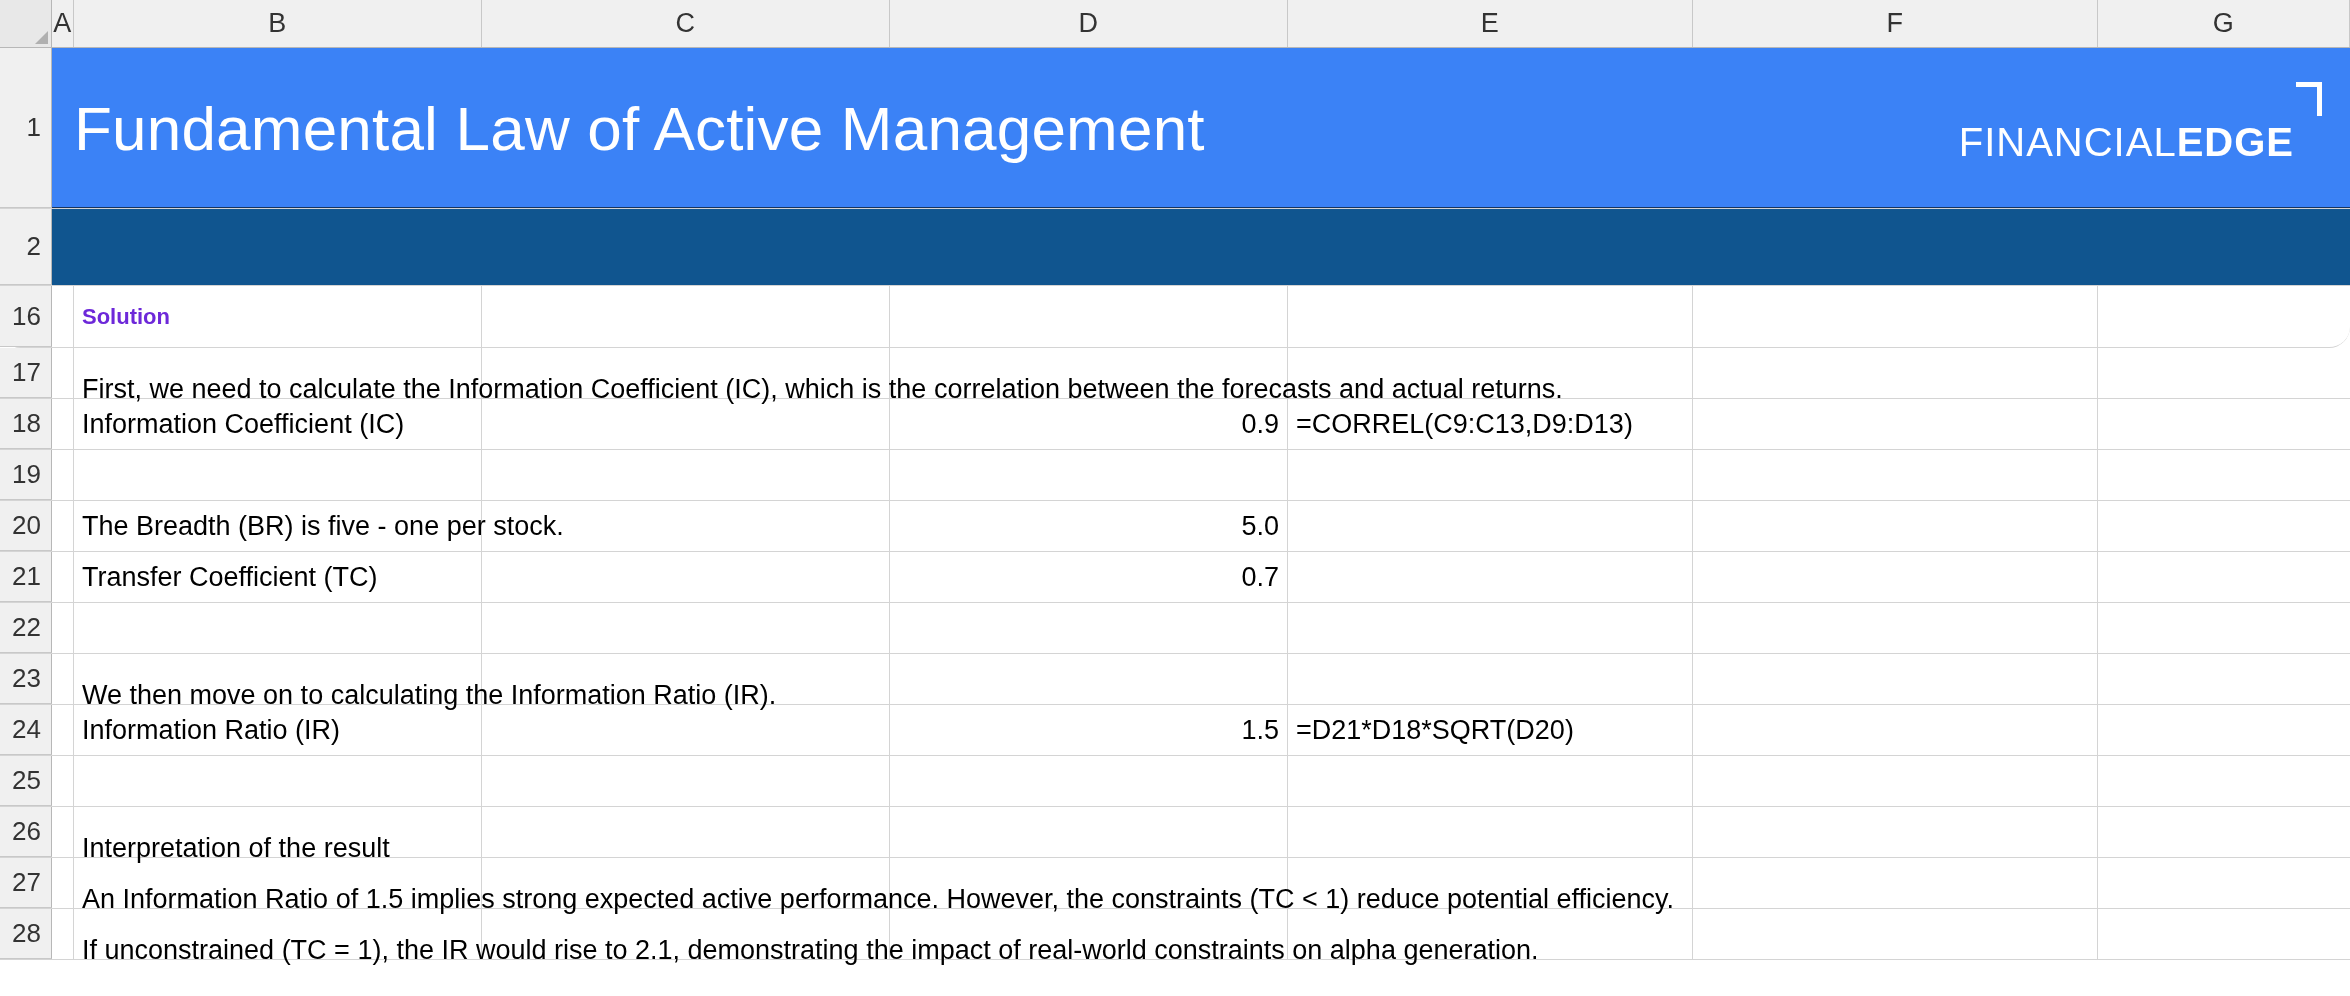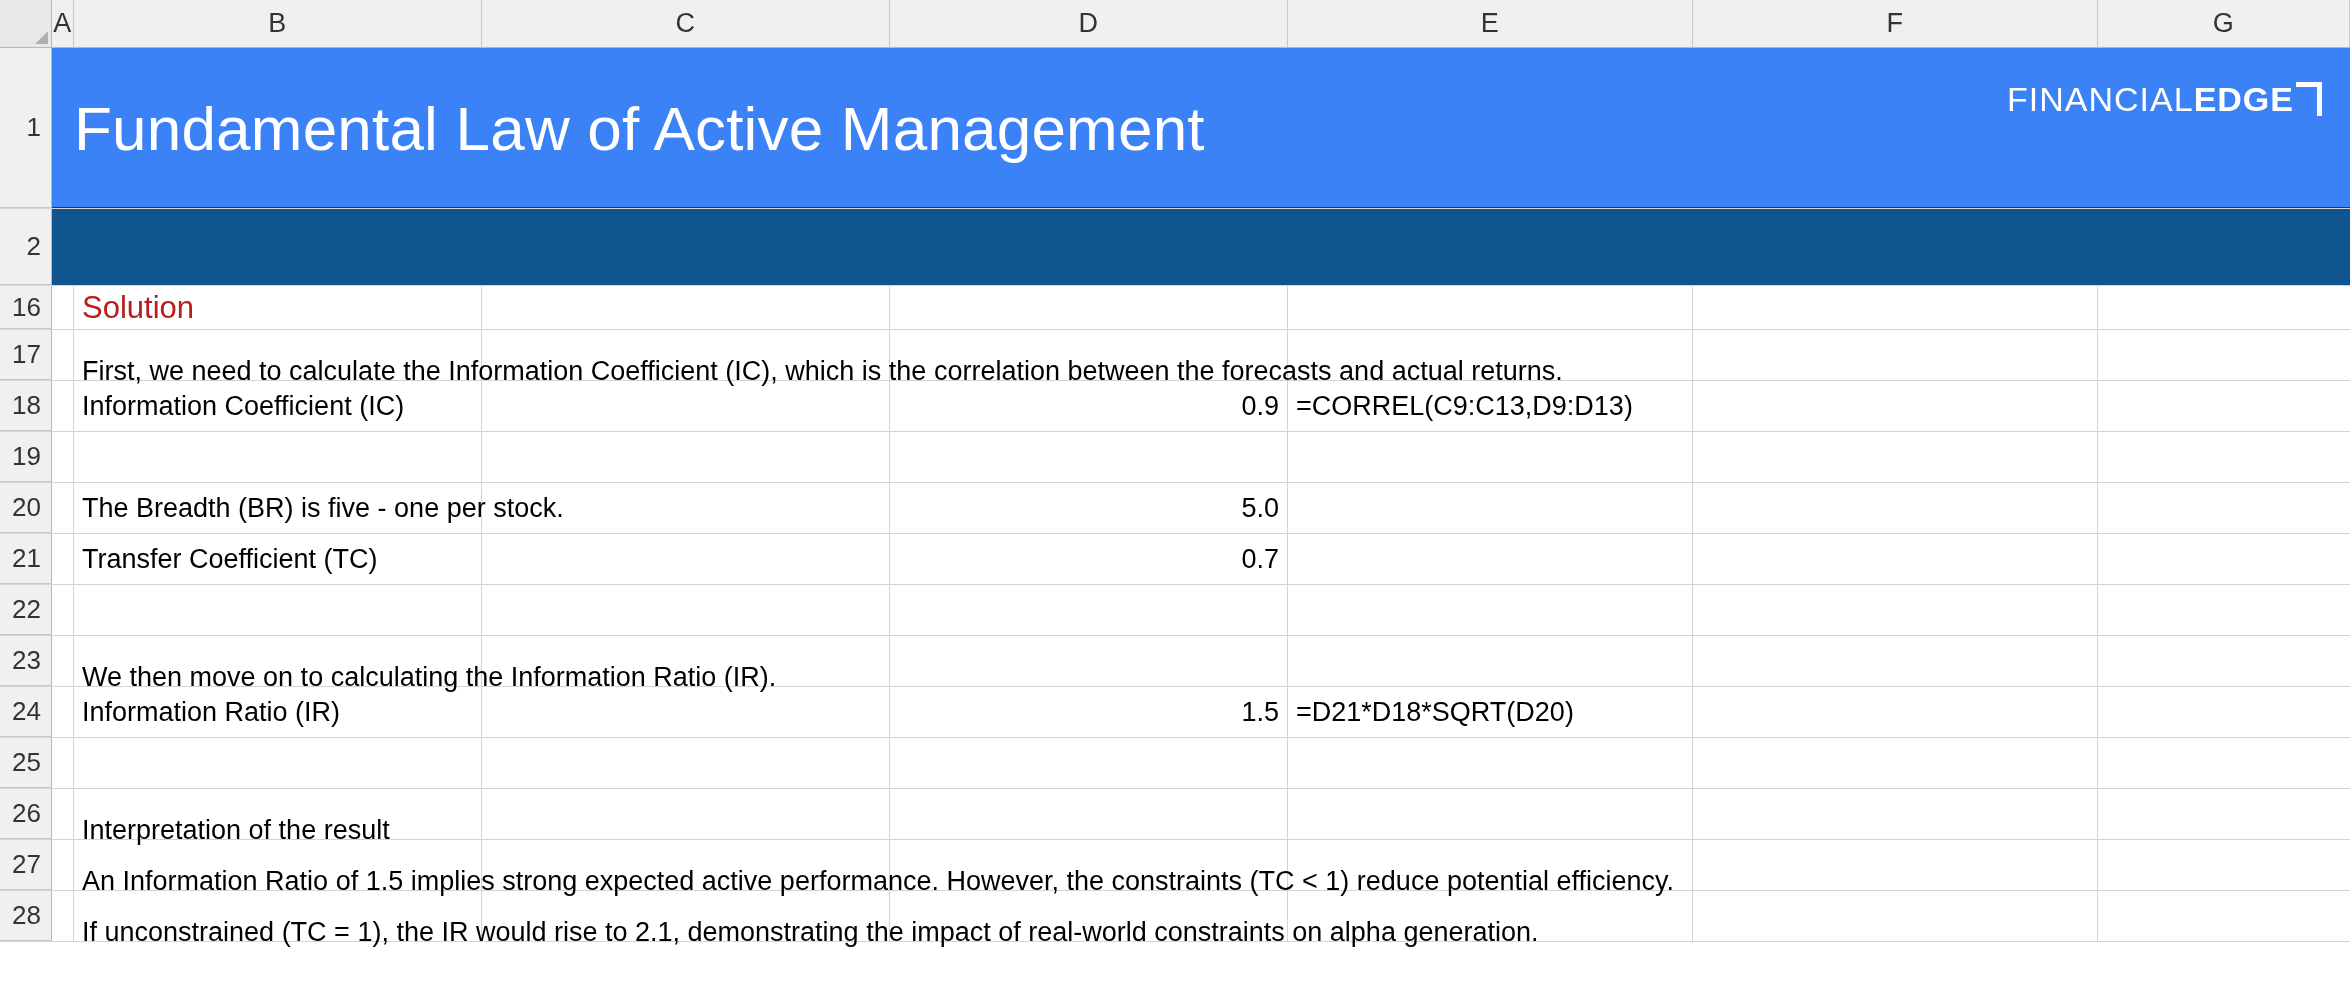"FINANCIALEDGE" .logo-text { font-size: 34px -> 40px; margin-top: none -> 40px }
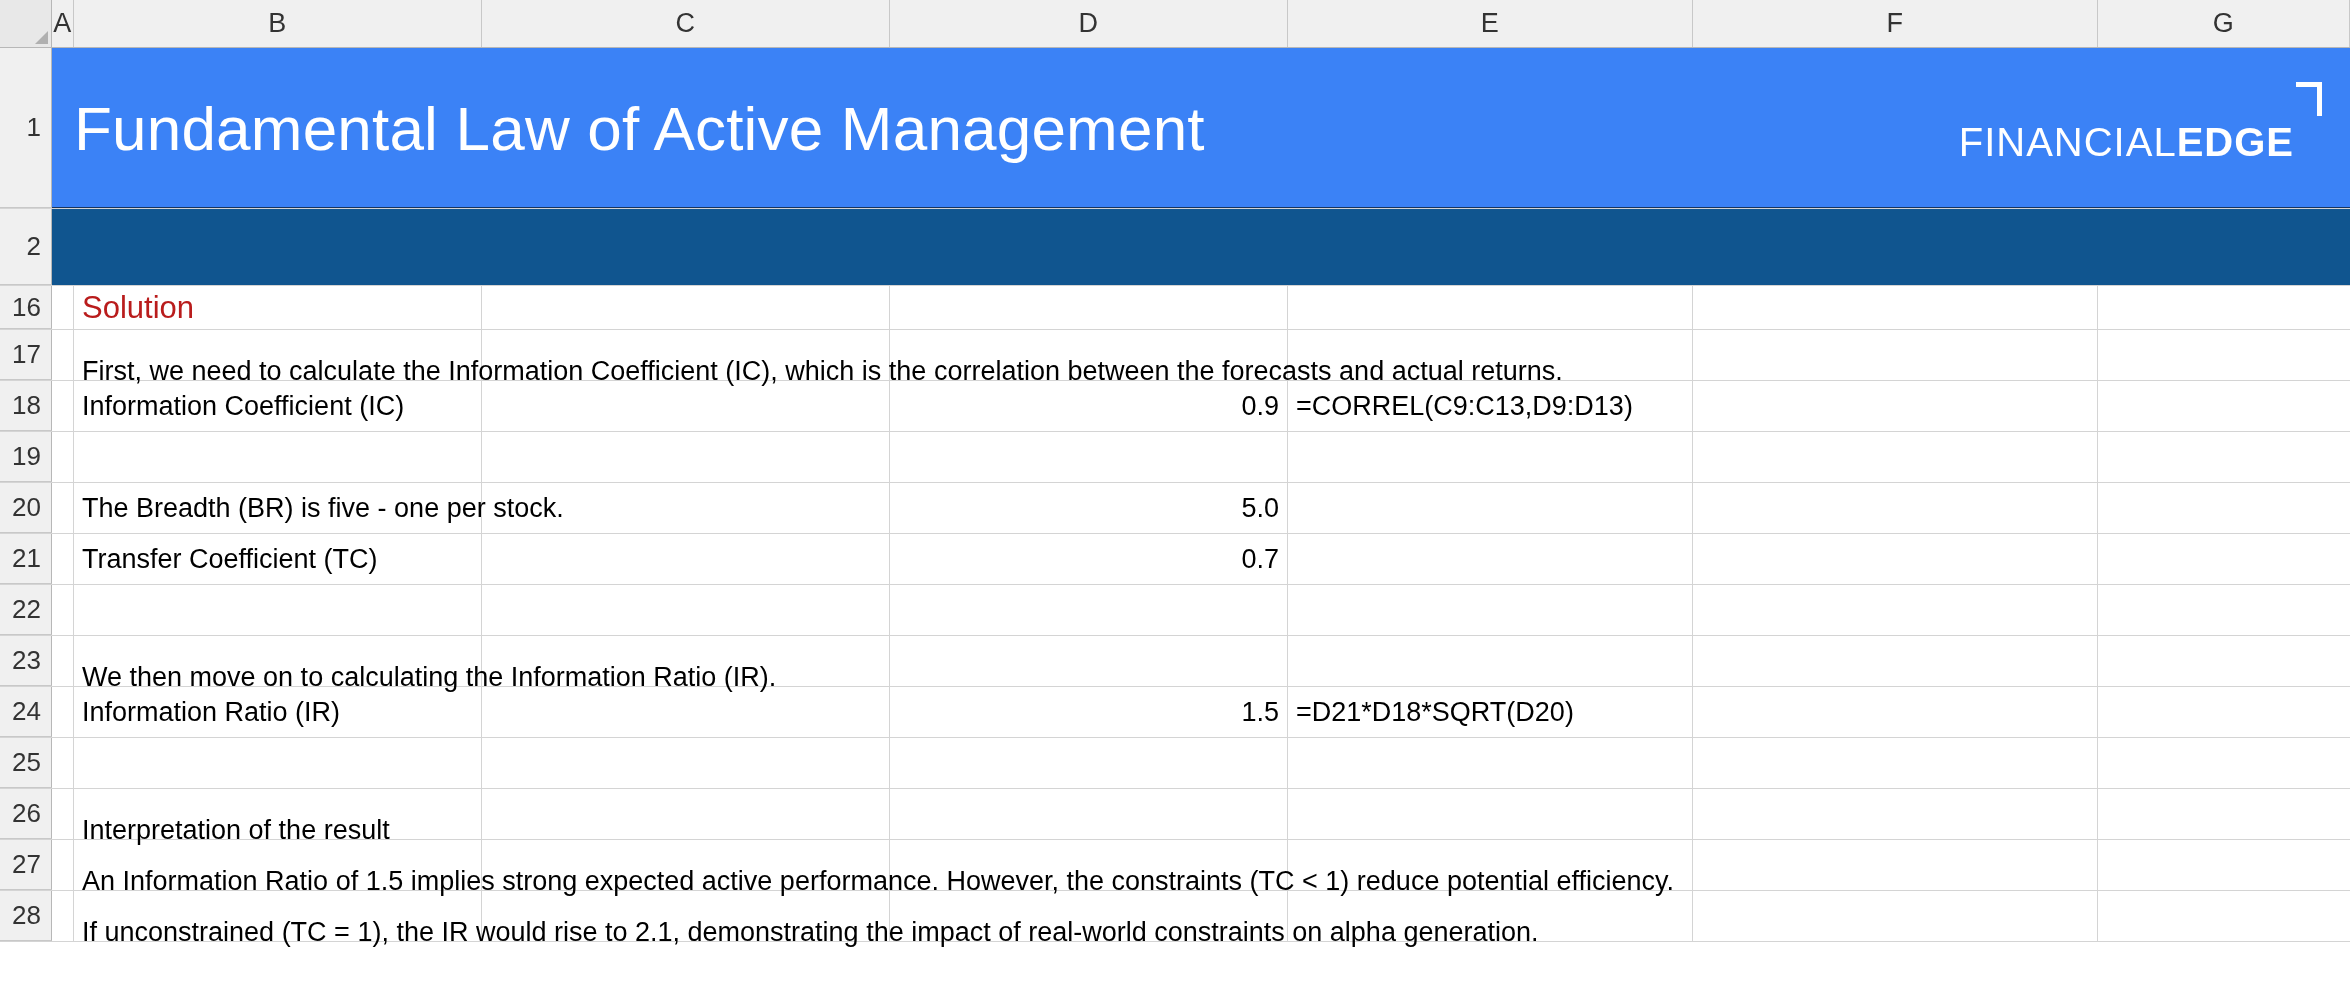"16" .h-sol { border-radius: none -> 21px; height: 44px -> 62px }
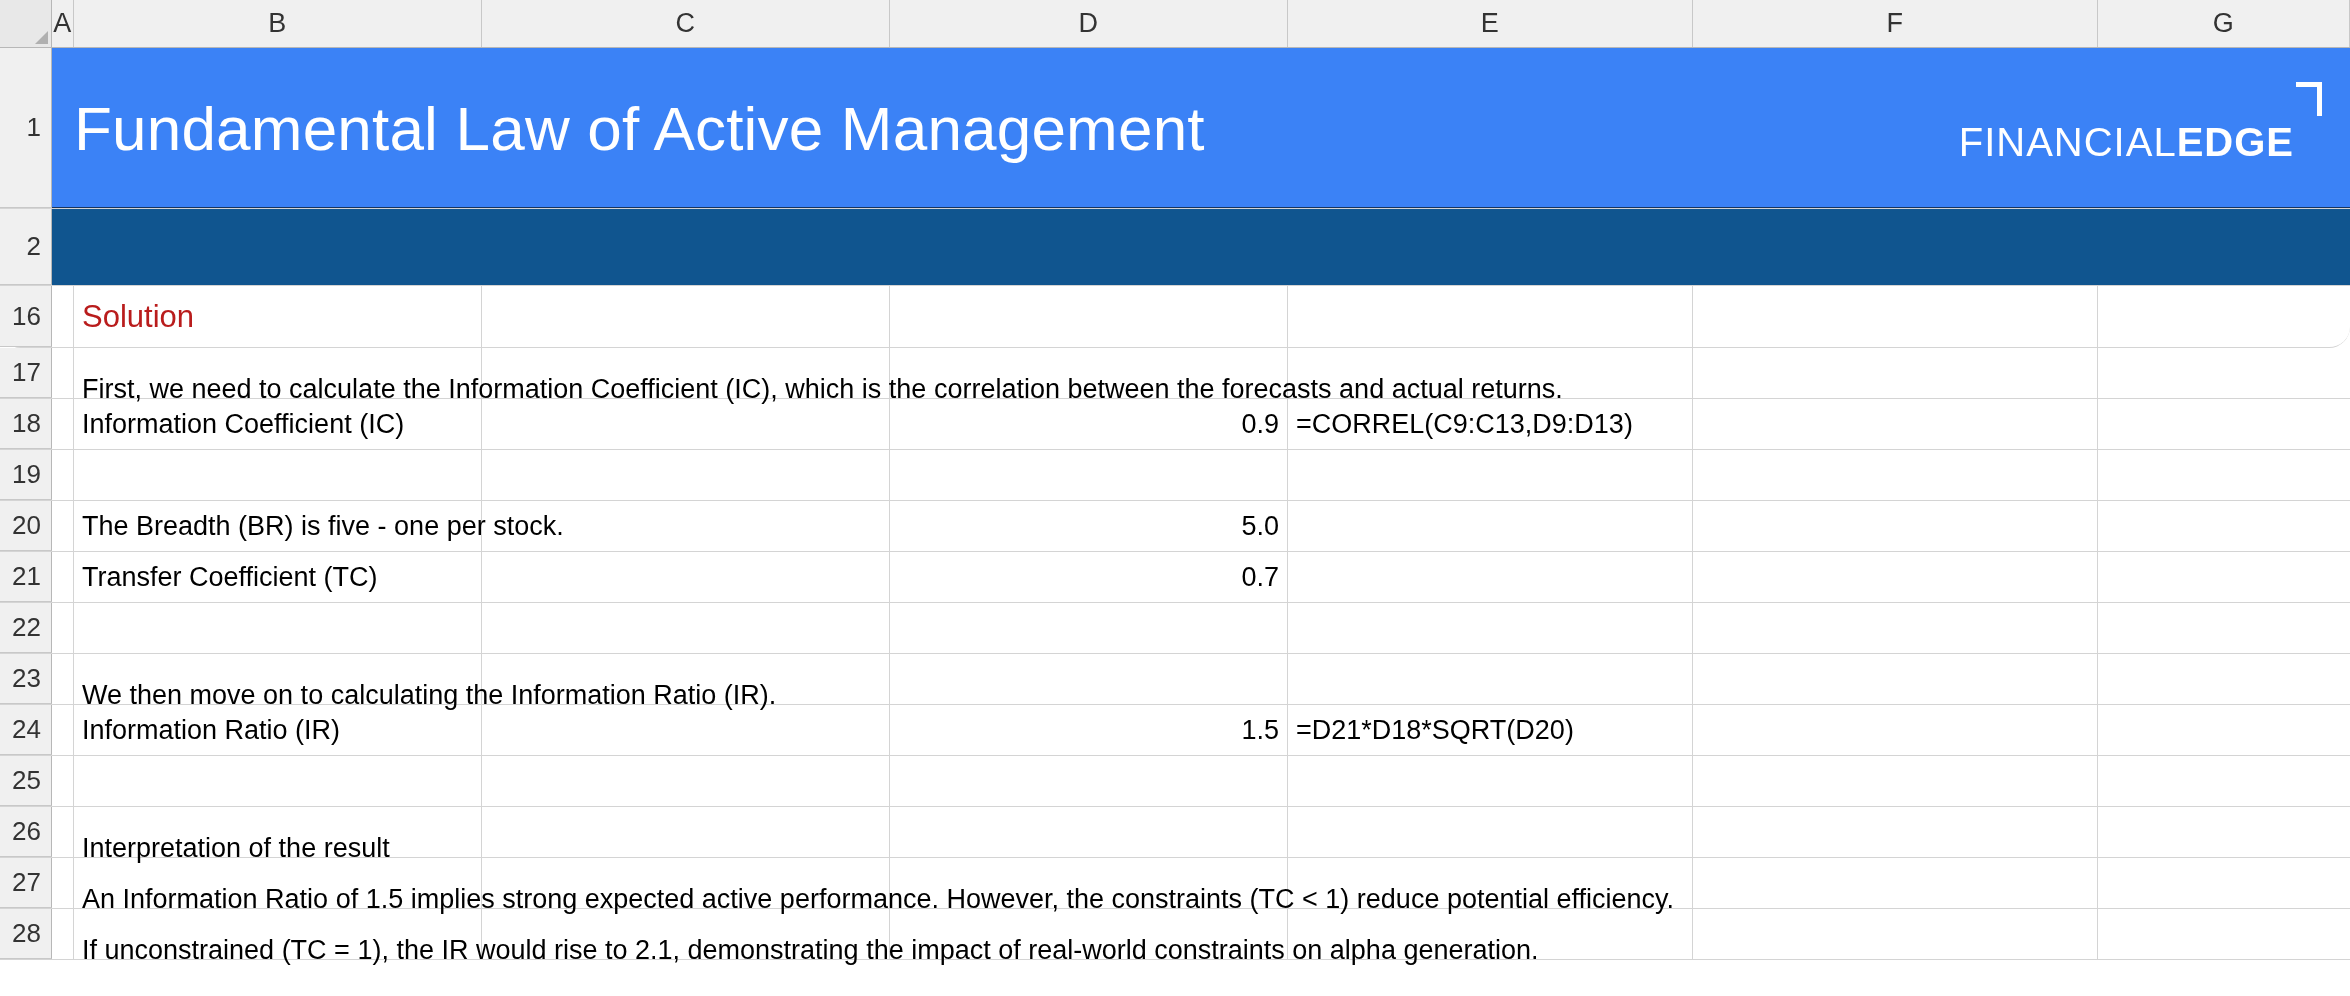"Solution" .solution-label { color: #b91c1c -> #6d28d9; font-size: 31px -> 22px; font-weight: normal -> bold }
